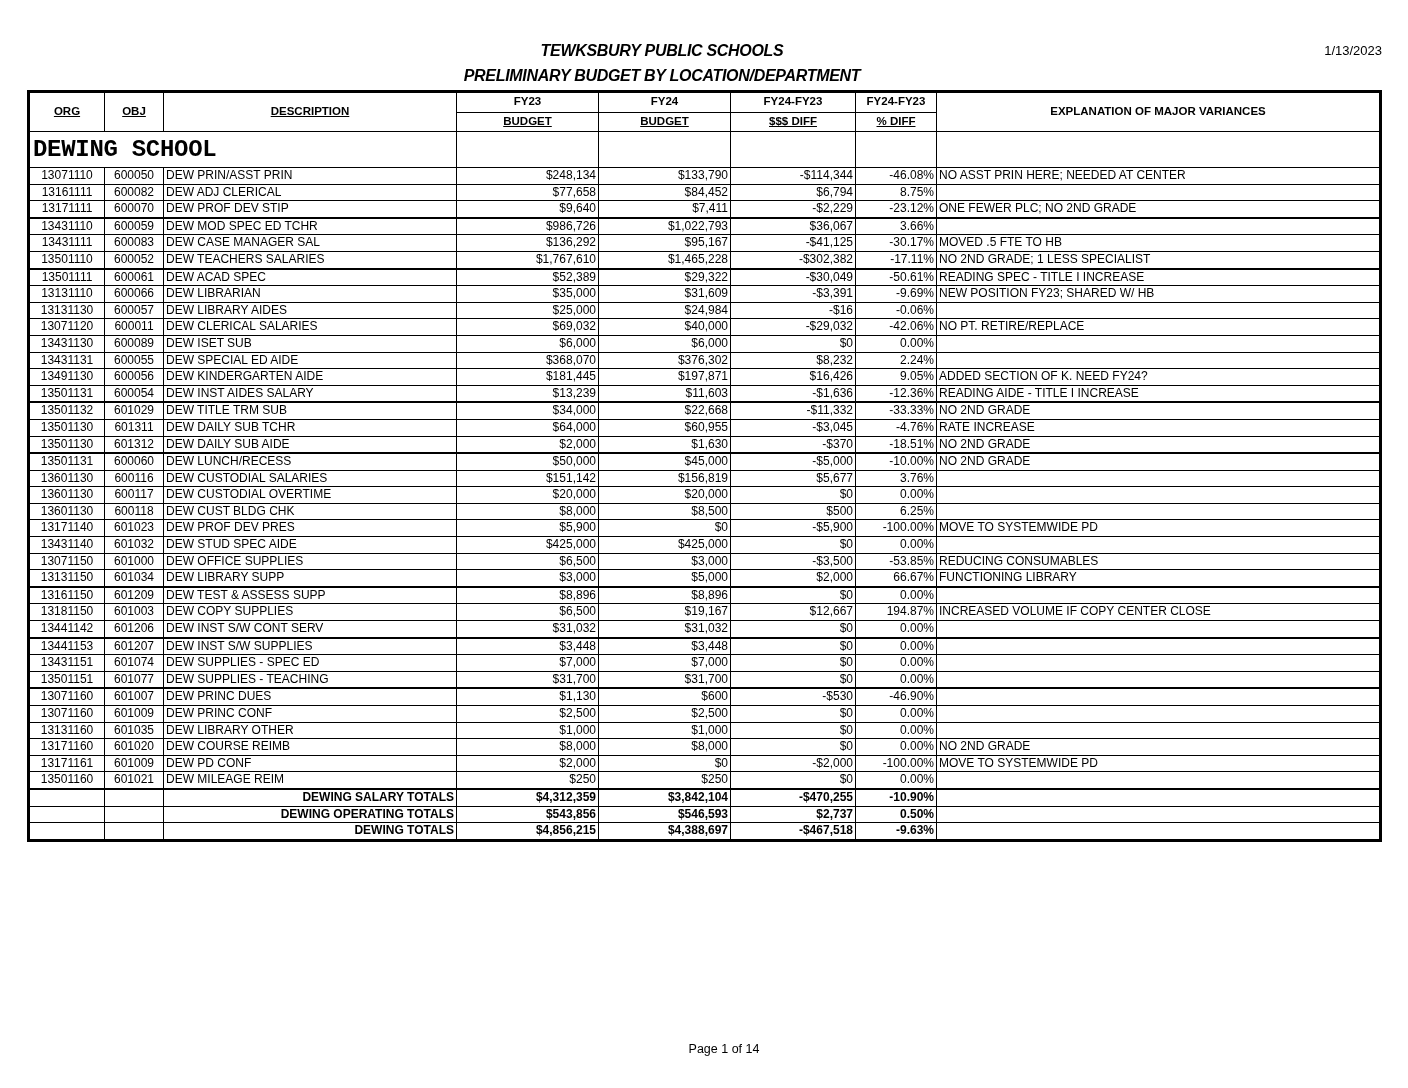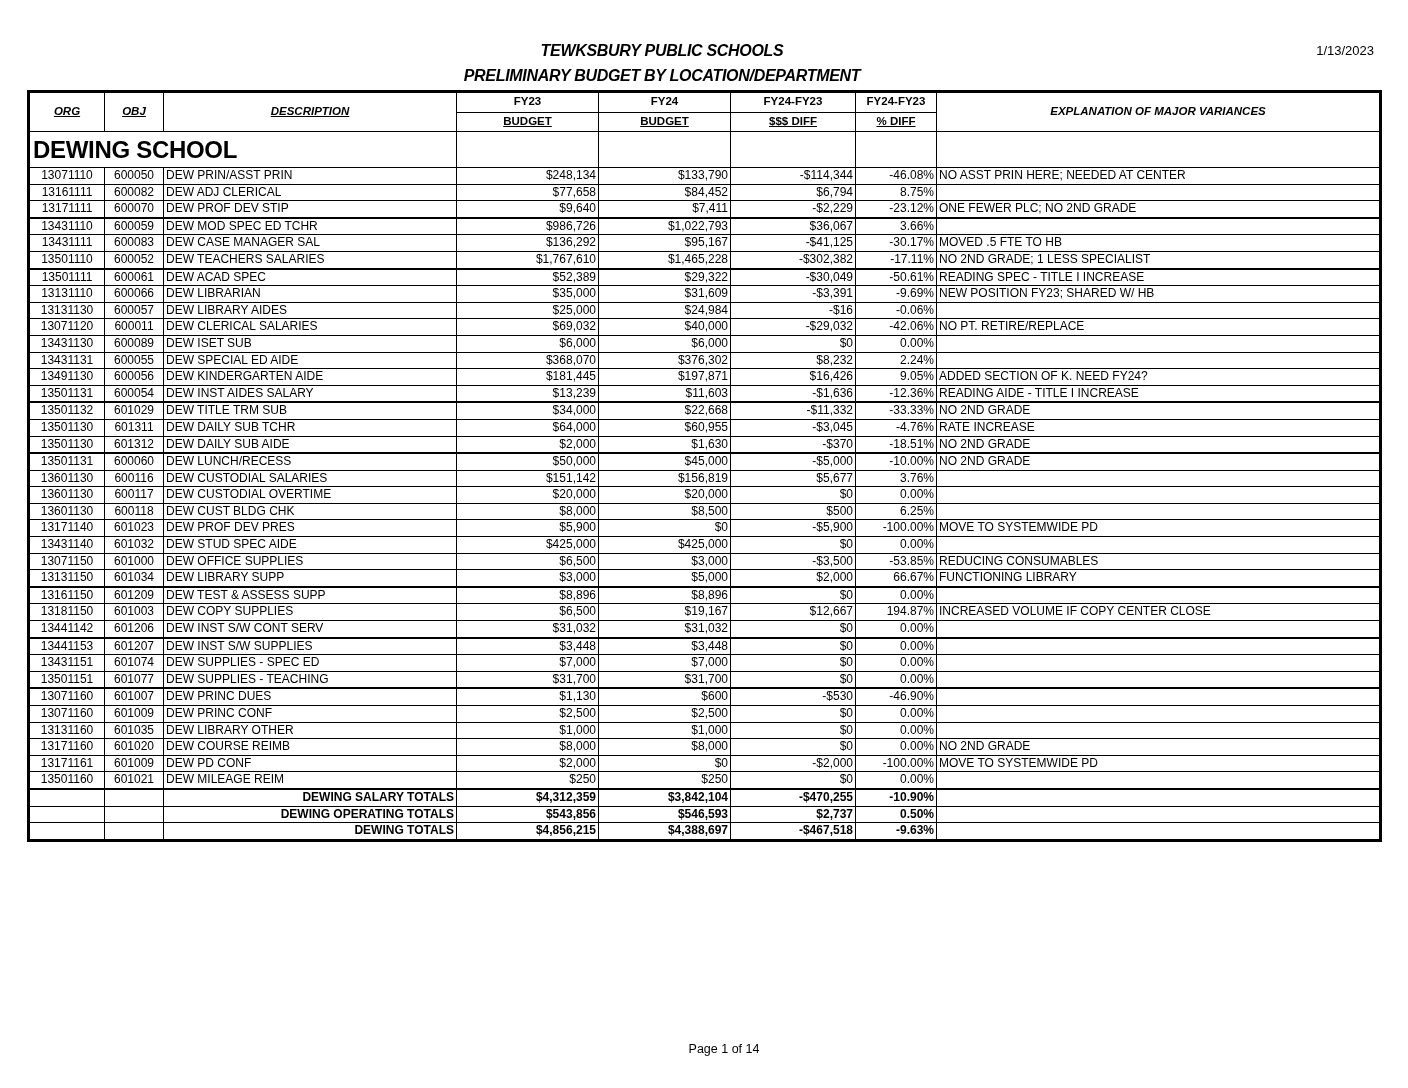"1/13/2023" .date { right: 34px -> 26px }
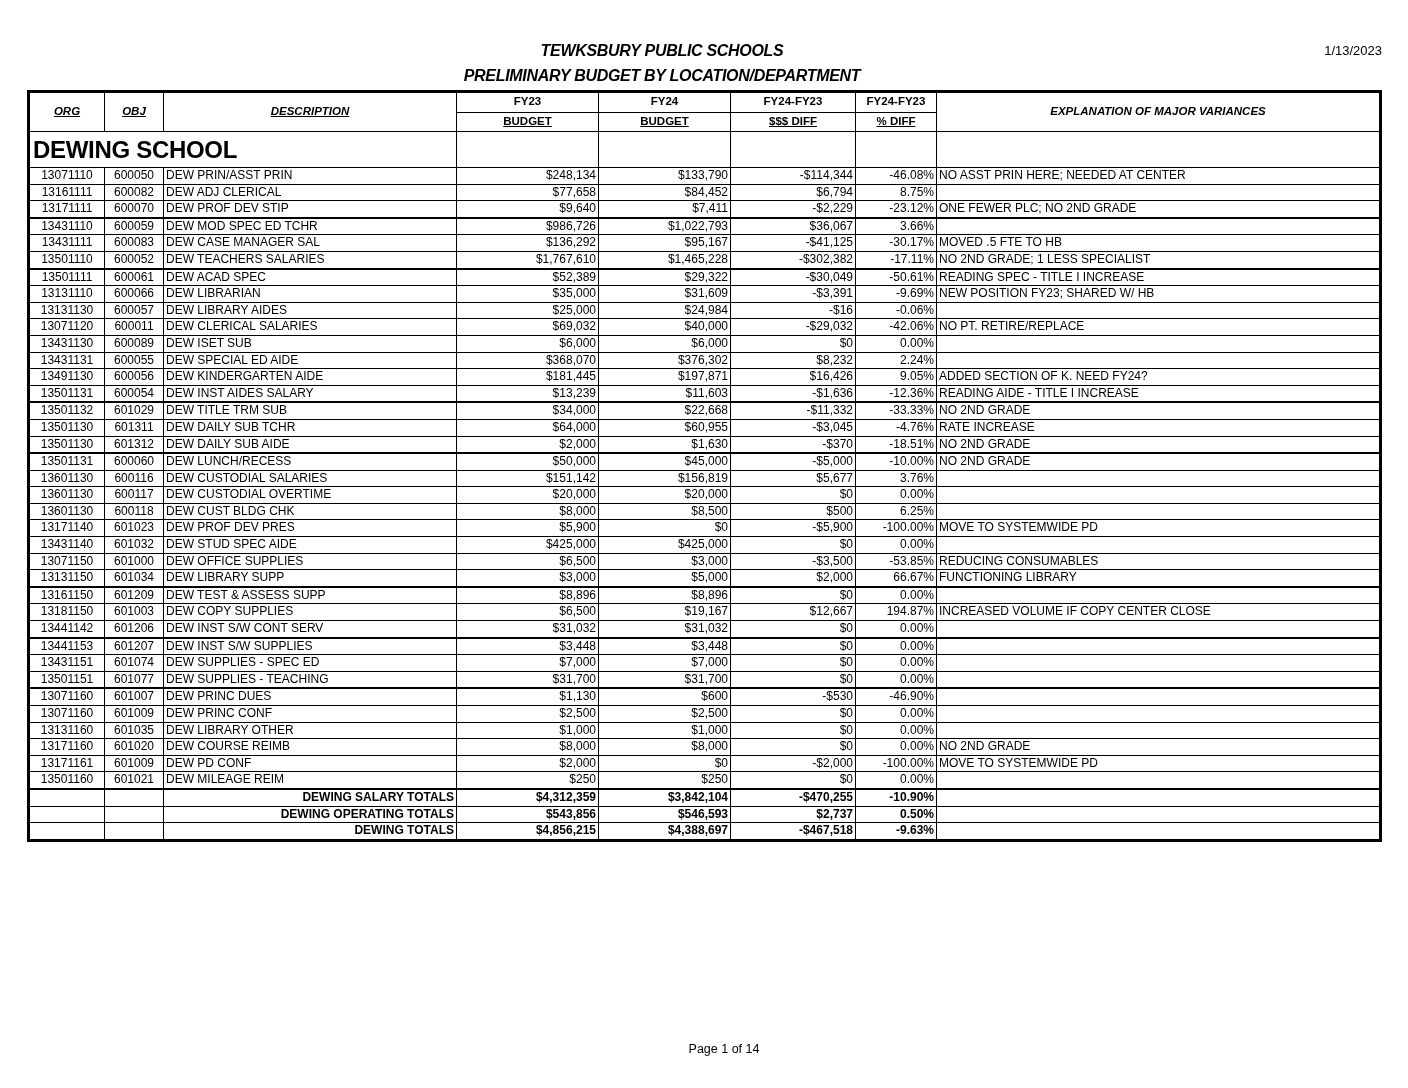"ORG" .hdr th.big { font-style: italic -> none }
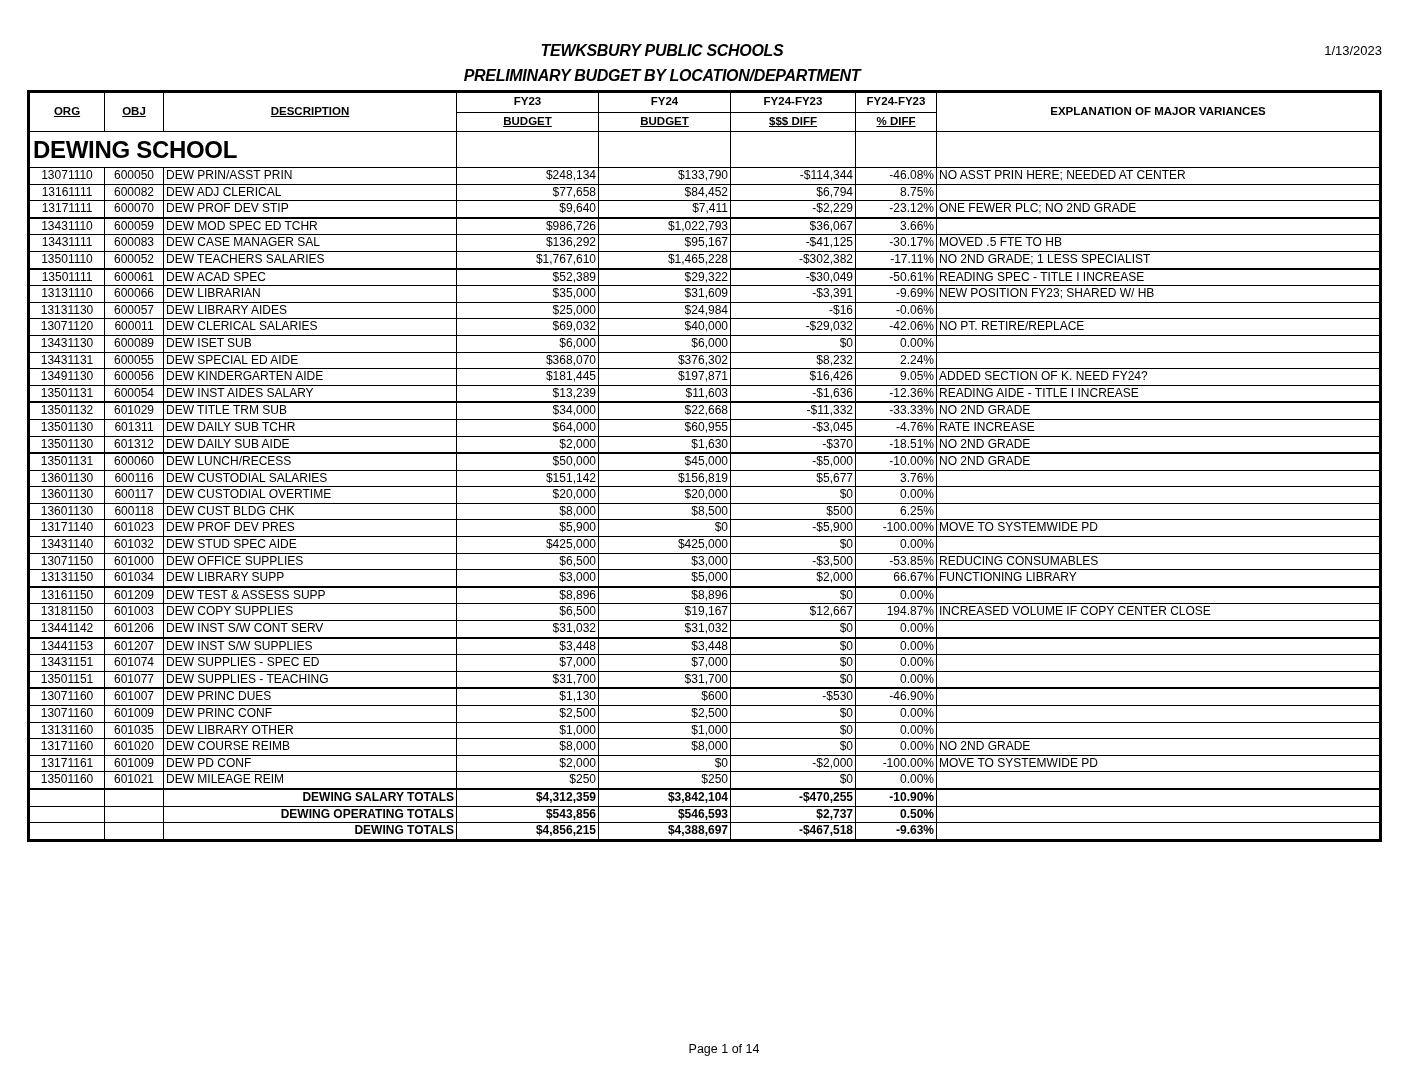"DEWING SCHOOL" .sect td { font-family: none -> Liberation Mono, monospace }
